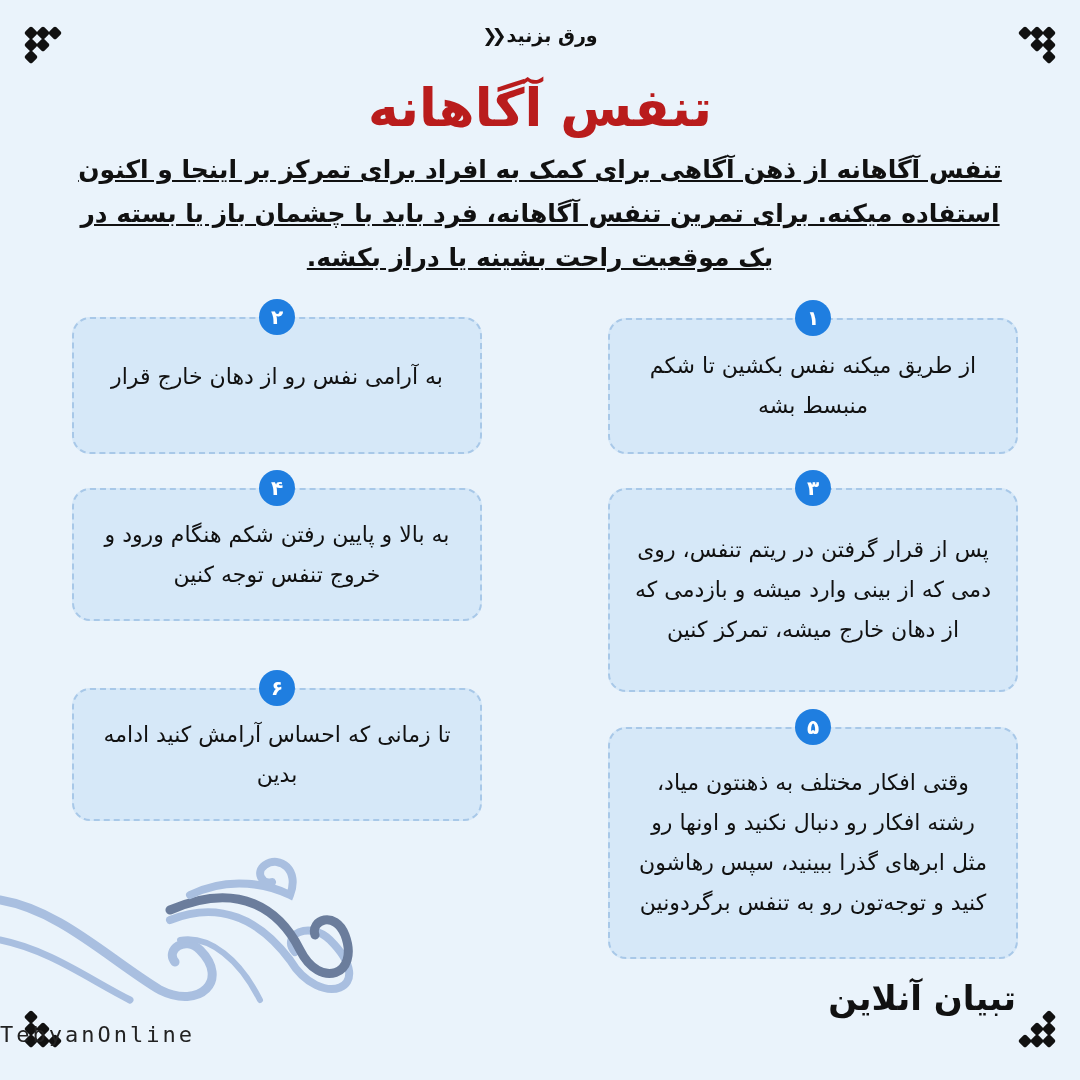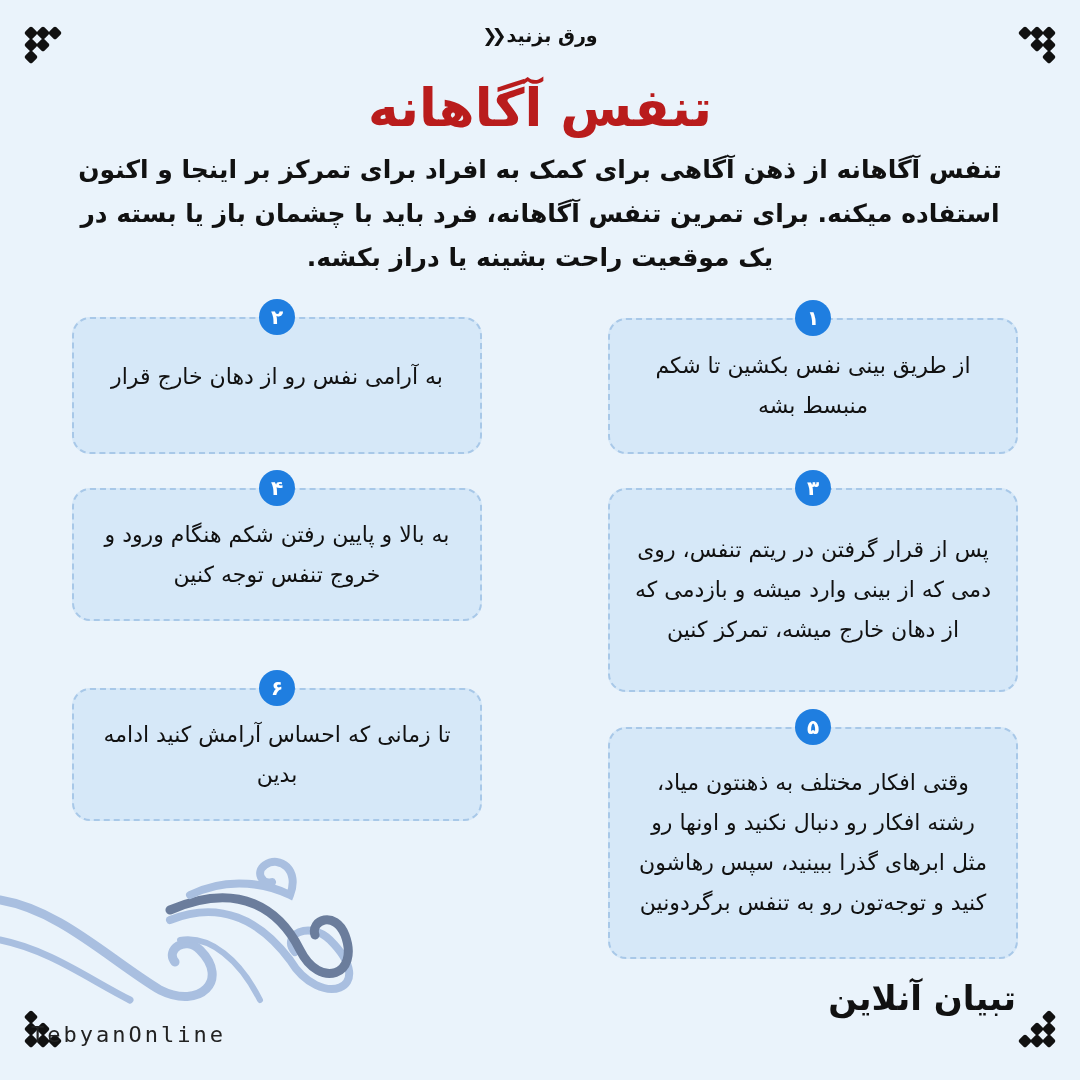"تنفس آگاهانه از ذهن آگاهی" .intro { text-decoration: none -> underline }
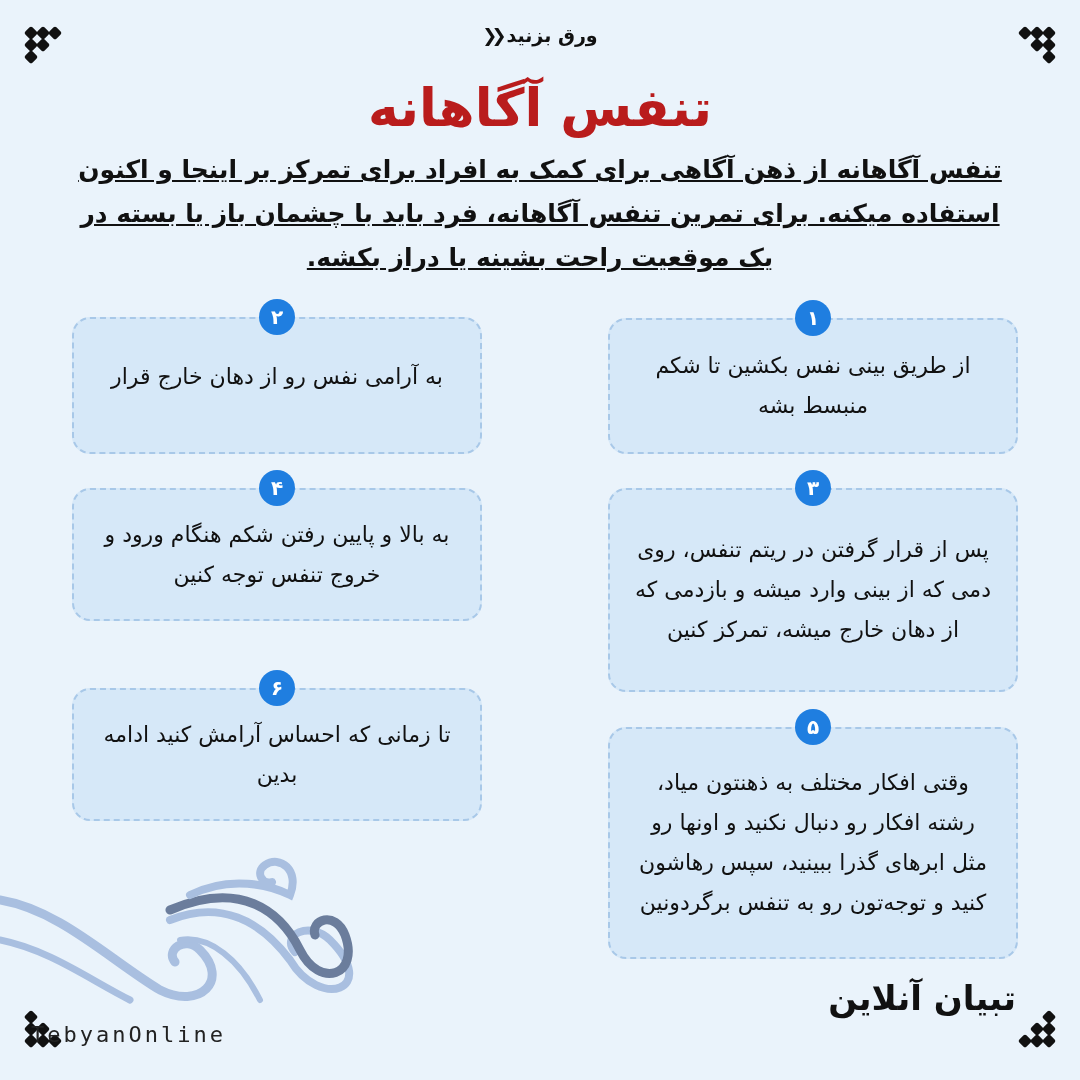"از طریق بینی نفس بکشین" span { text: بینی -> میکنه }
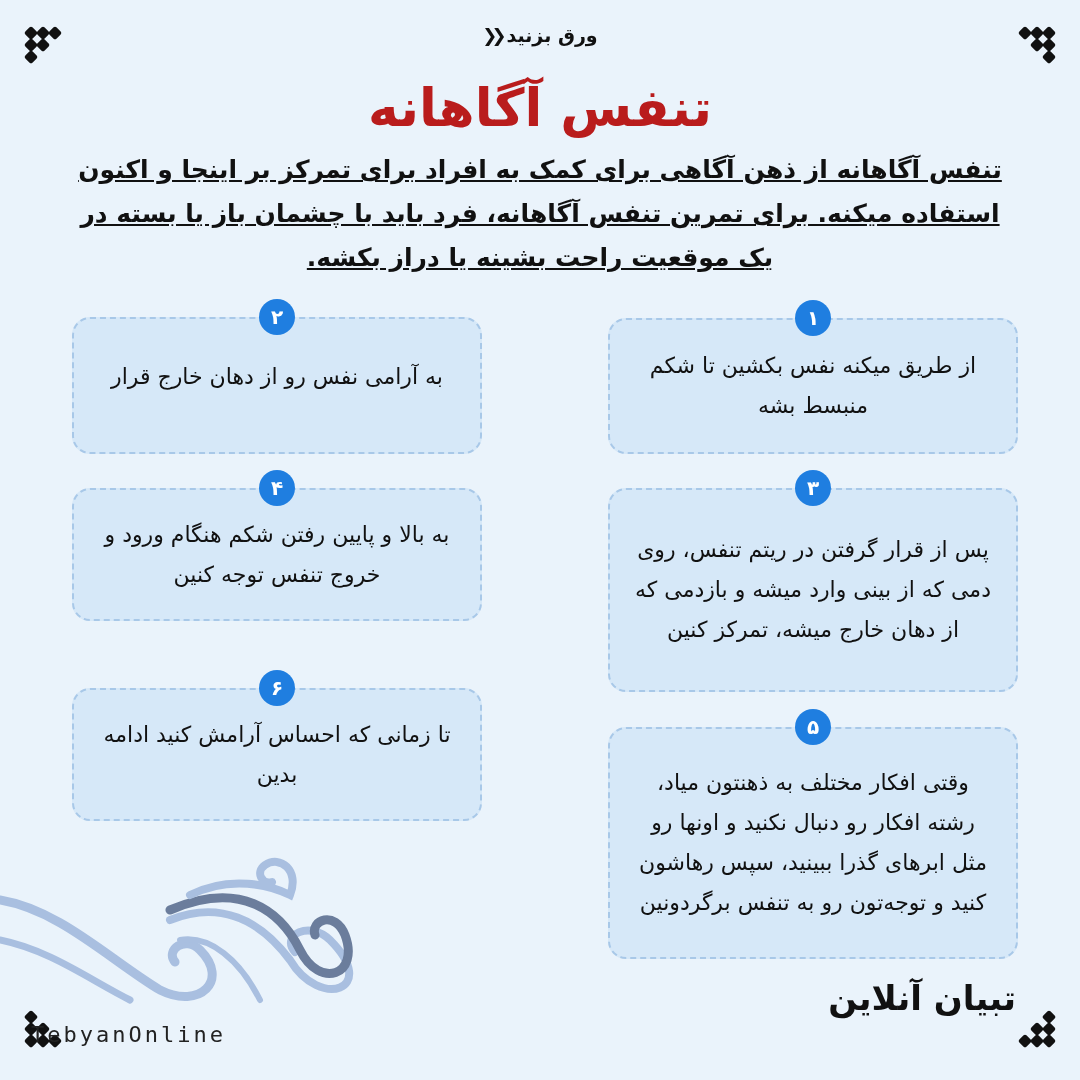"TebyanOnline" .logo-en { margin-left: 31px -> none }
